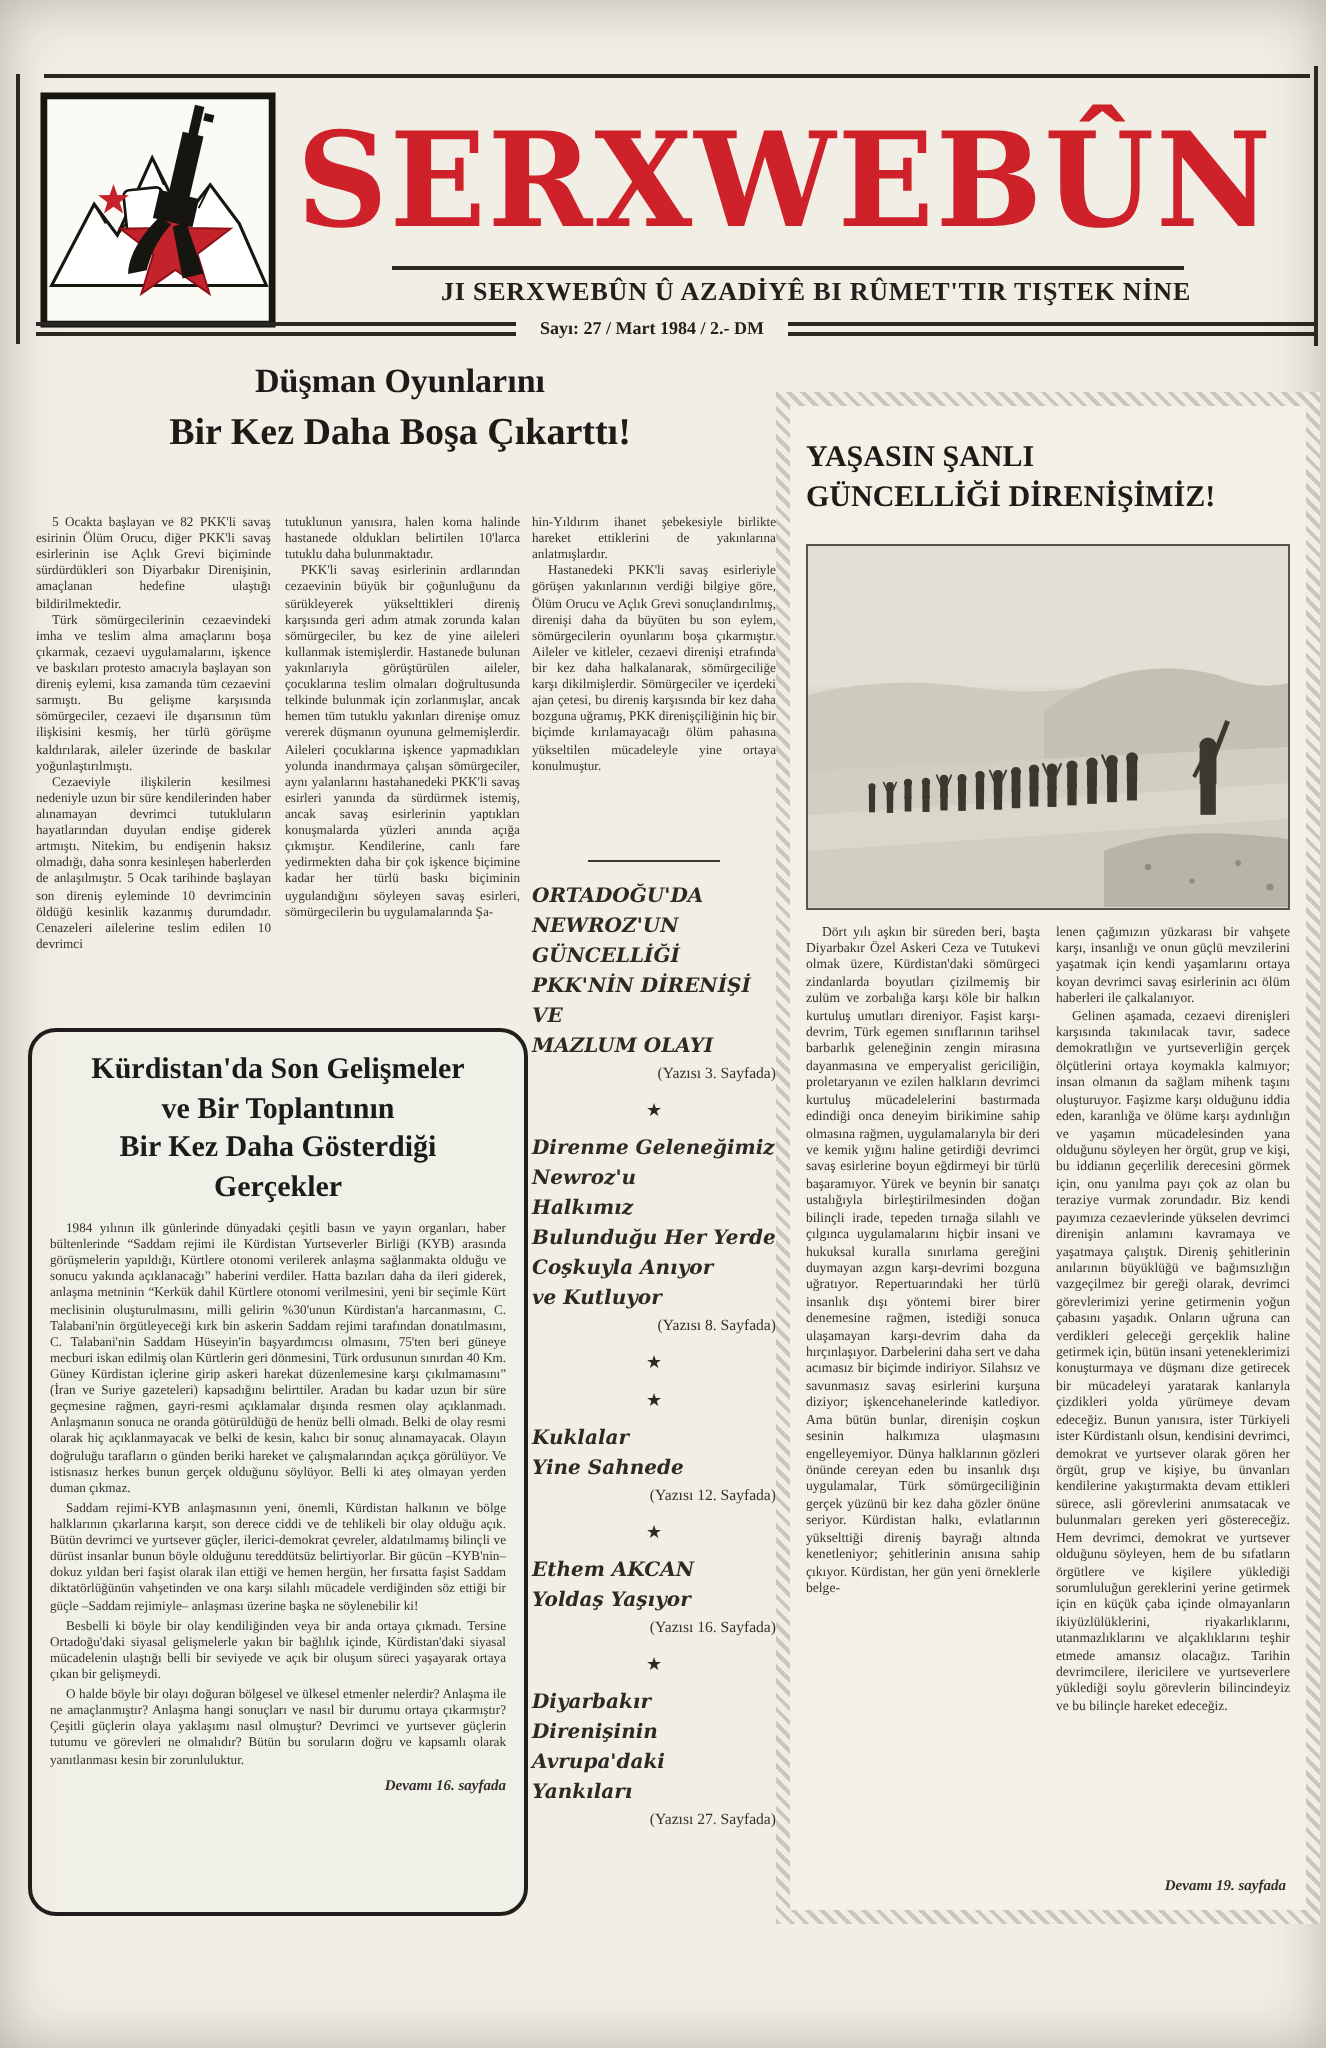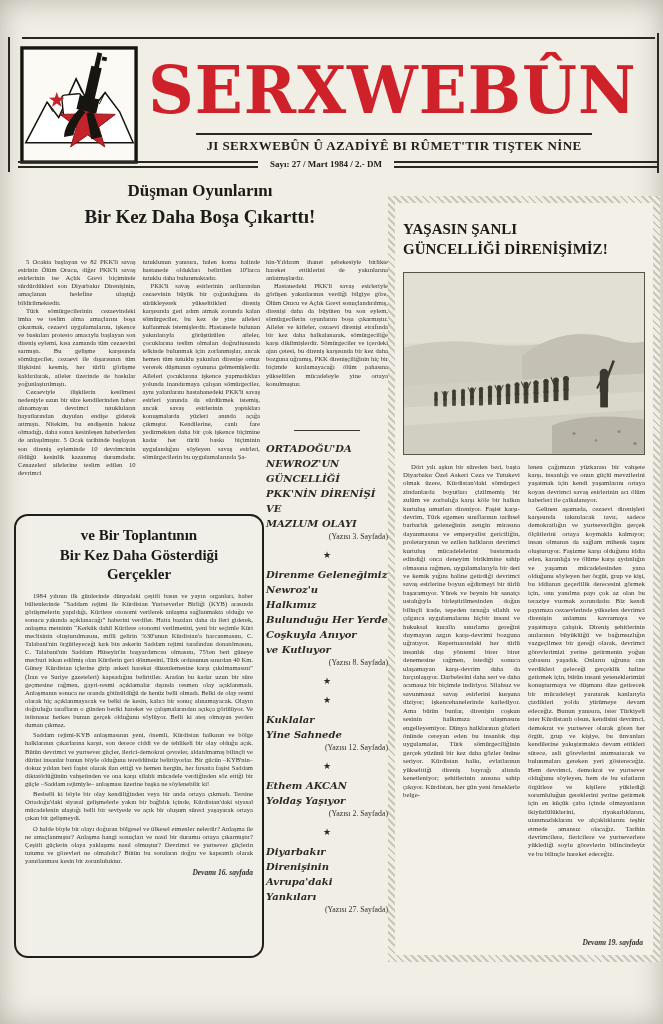"JI SERXWEBÛN Û AZADİYÊ BI" .motto { left: 186px -> 200px }
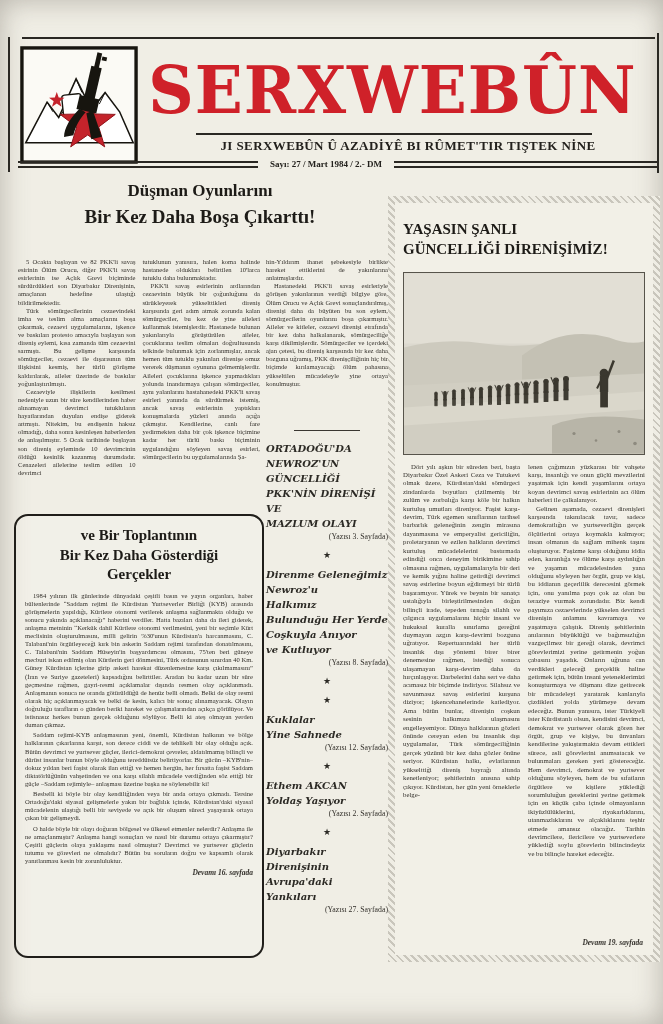"Kürdistan'da Son Gelişmeler" div { html: none -> <div>Kürdistan'da Son Gelişmeler</div> }
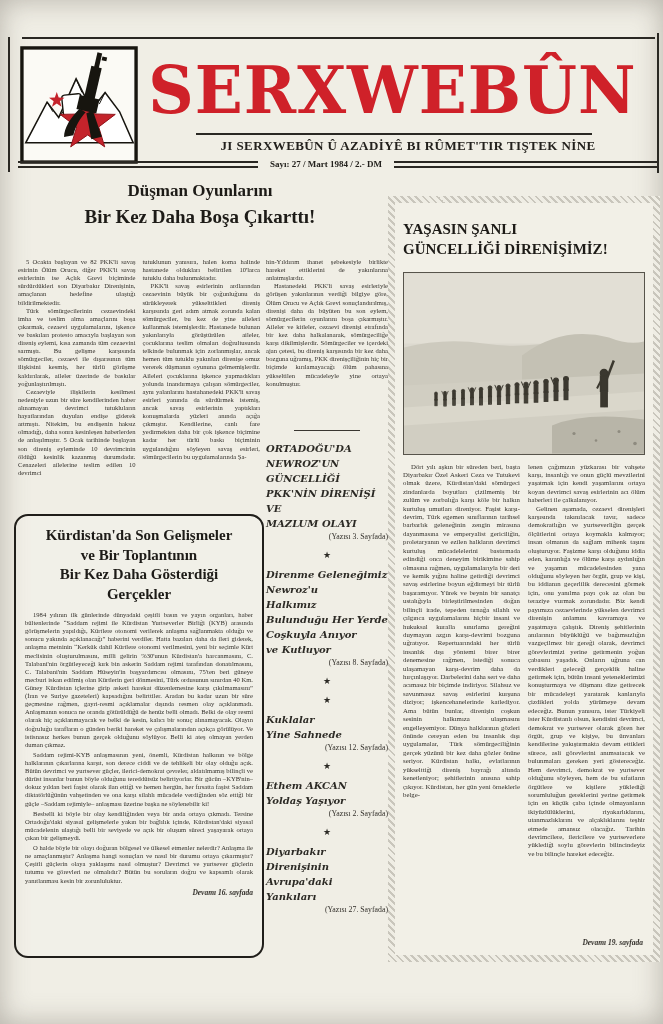"(Yazısı 2. Sayfada)" div.idx-page { text: 2 -> 16 }
